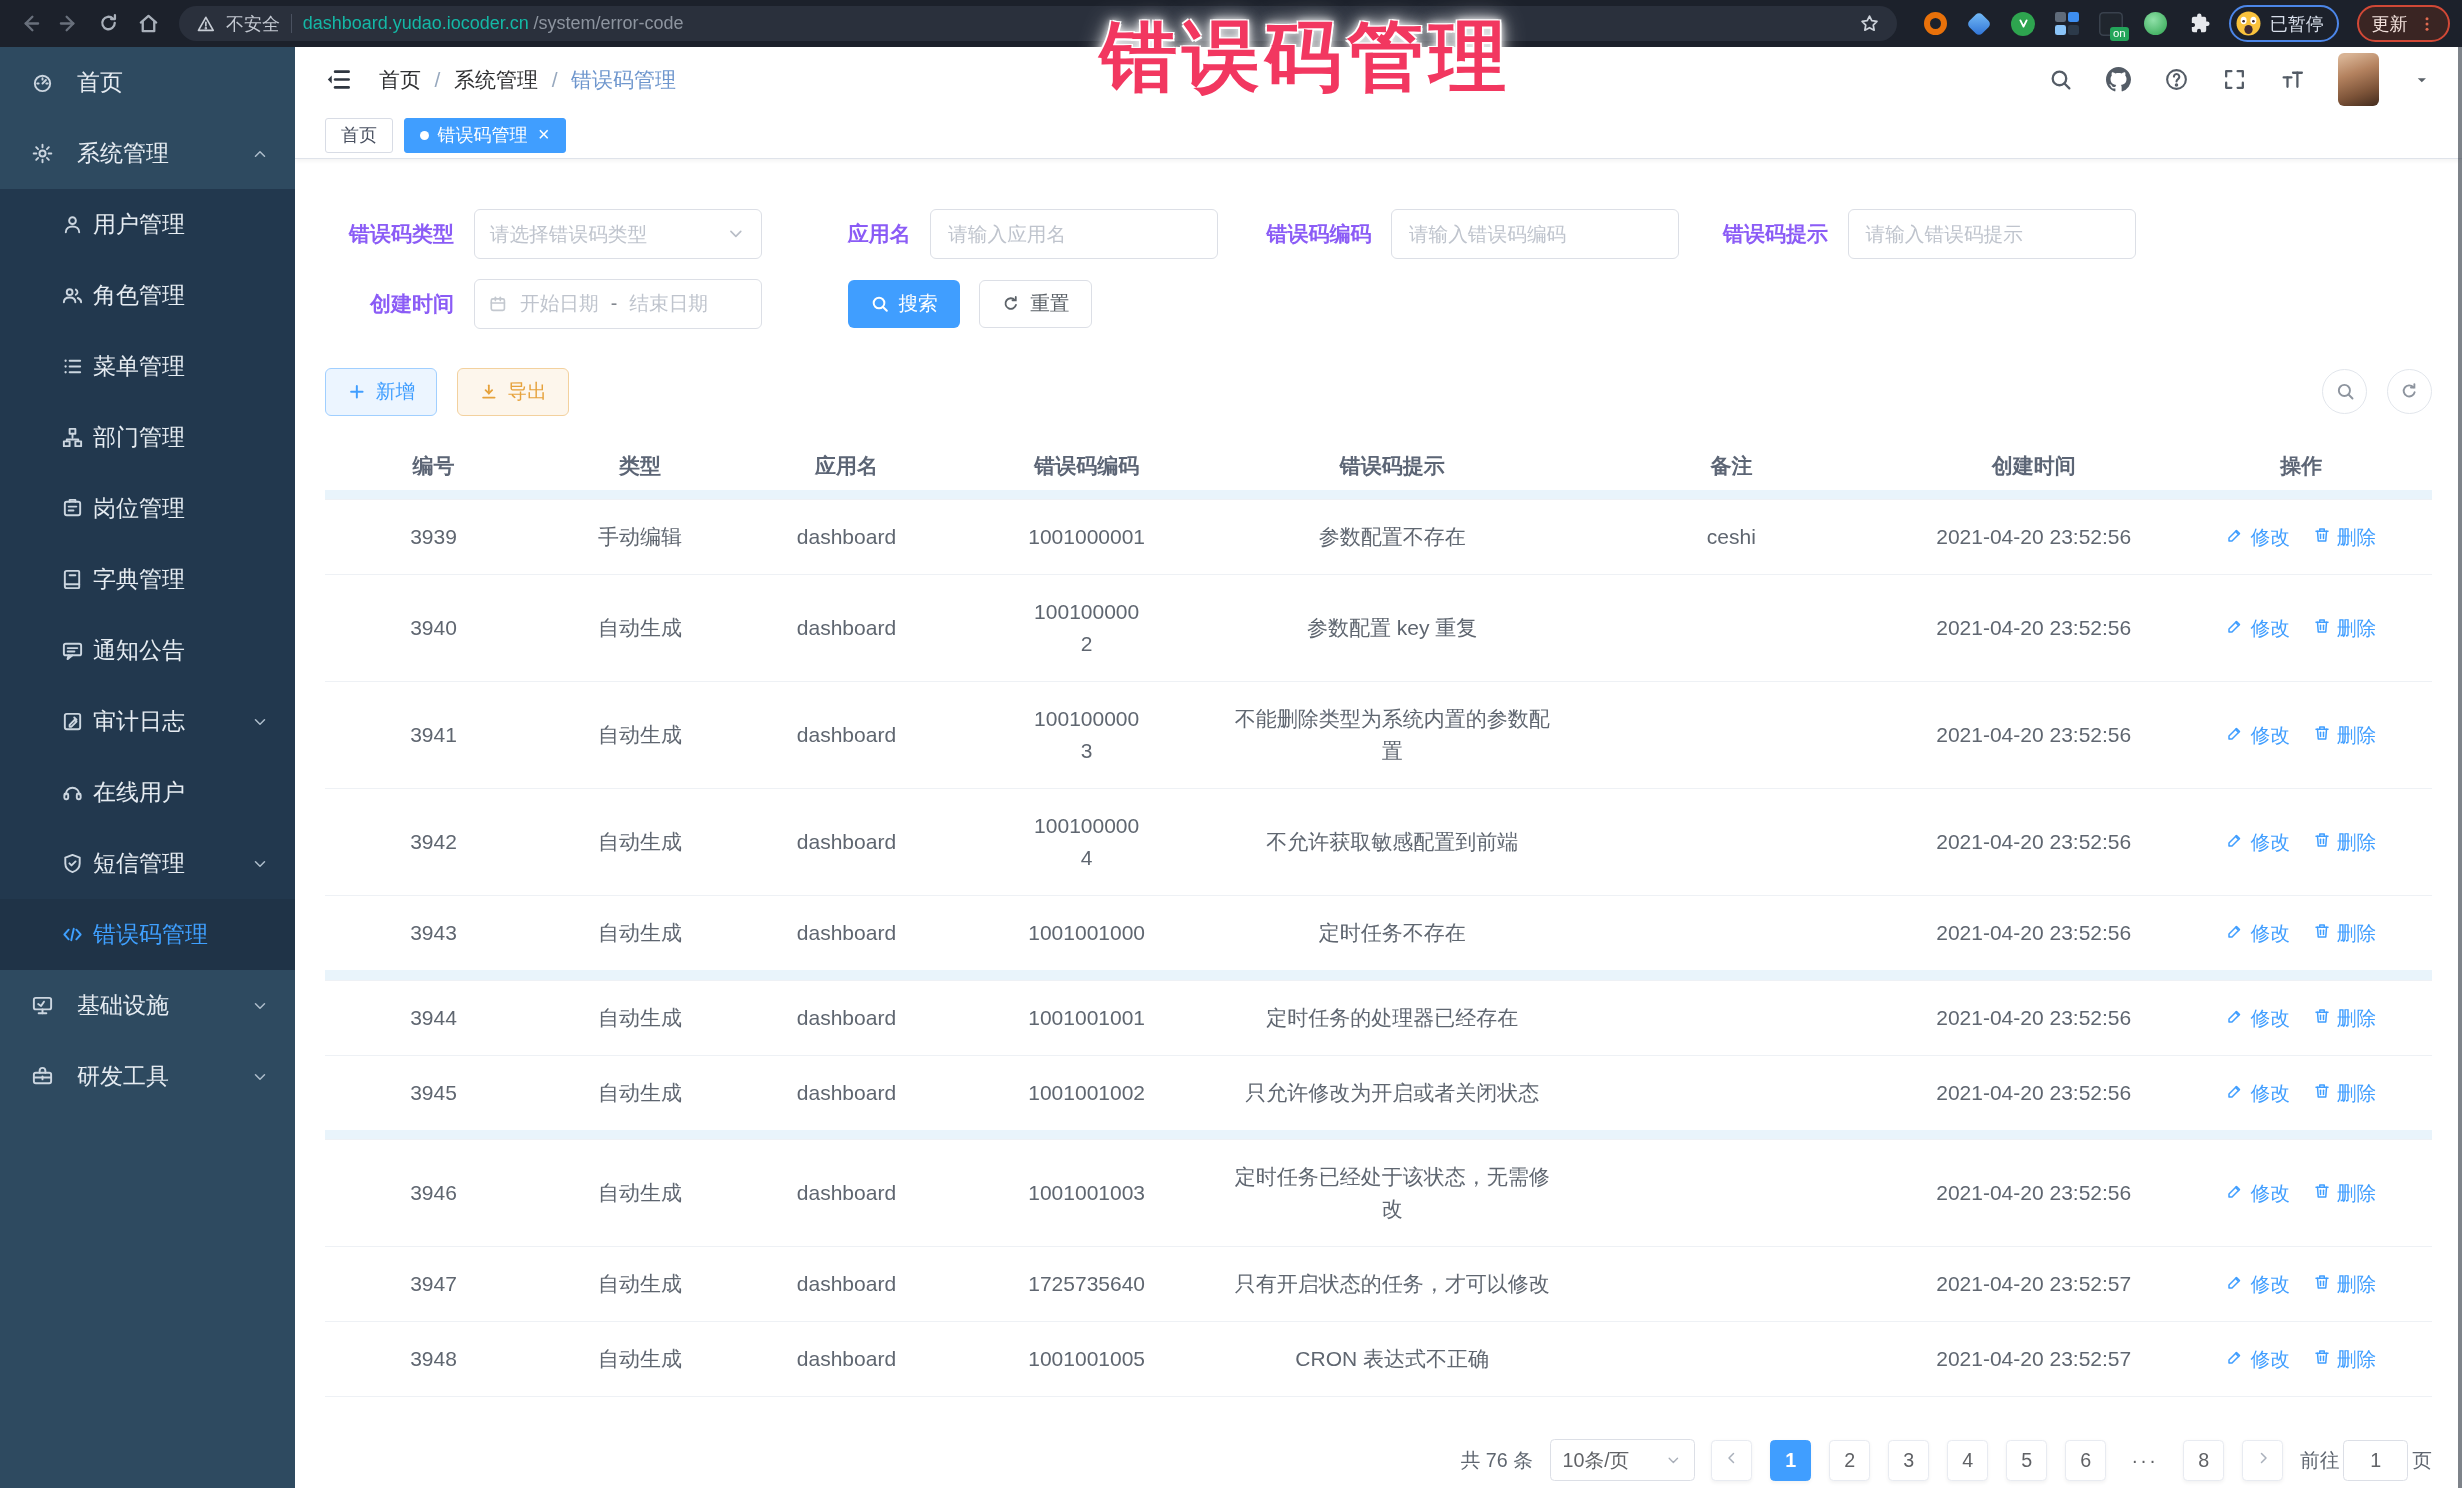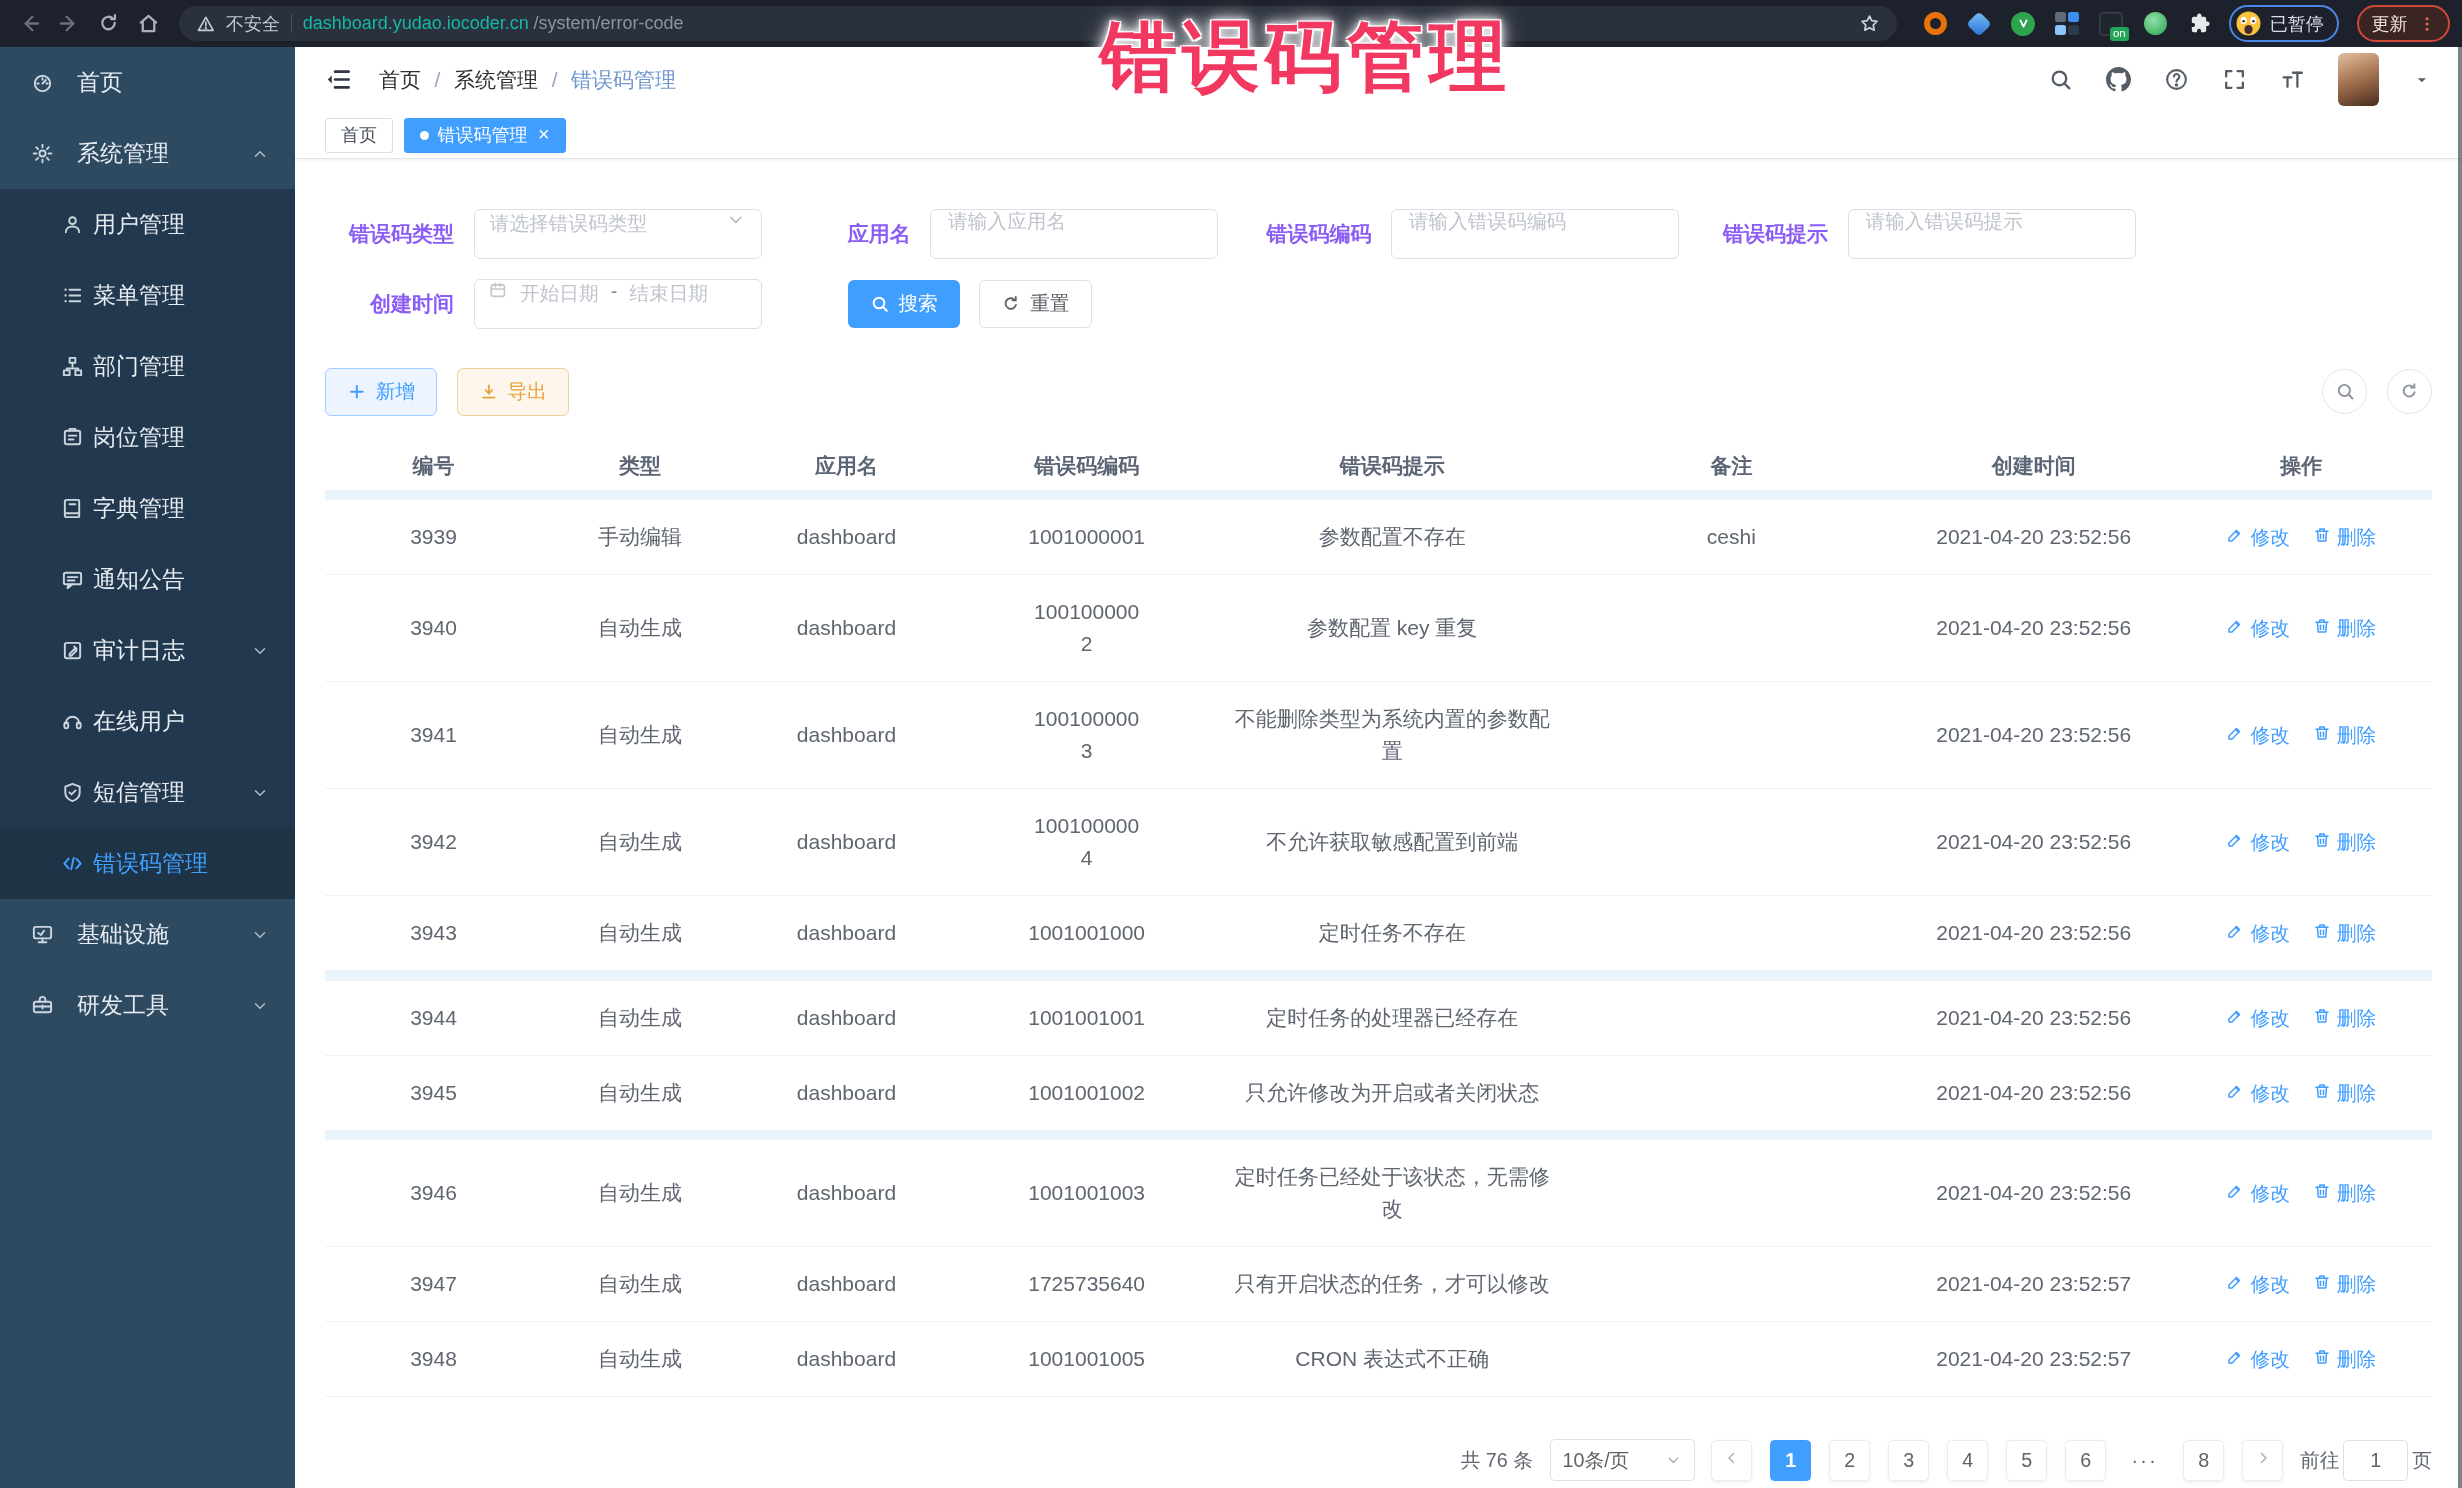"请选择错误码类型" .ctrl { align-items: flex-start -> center }
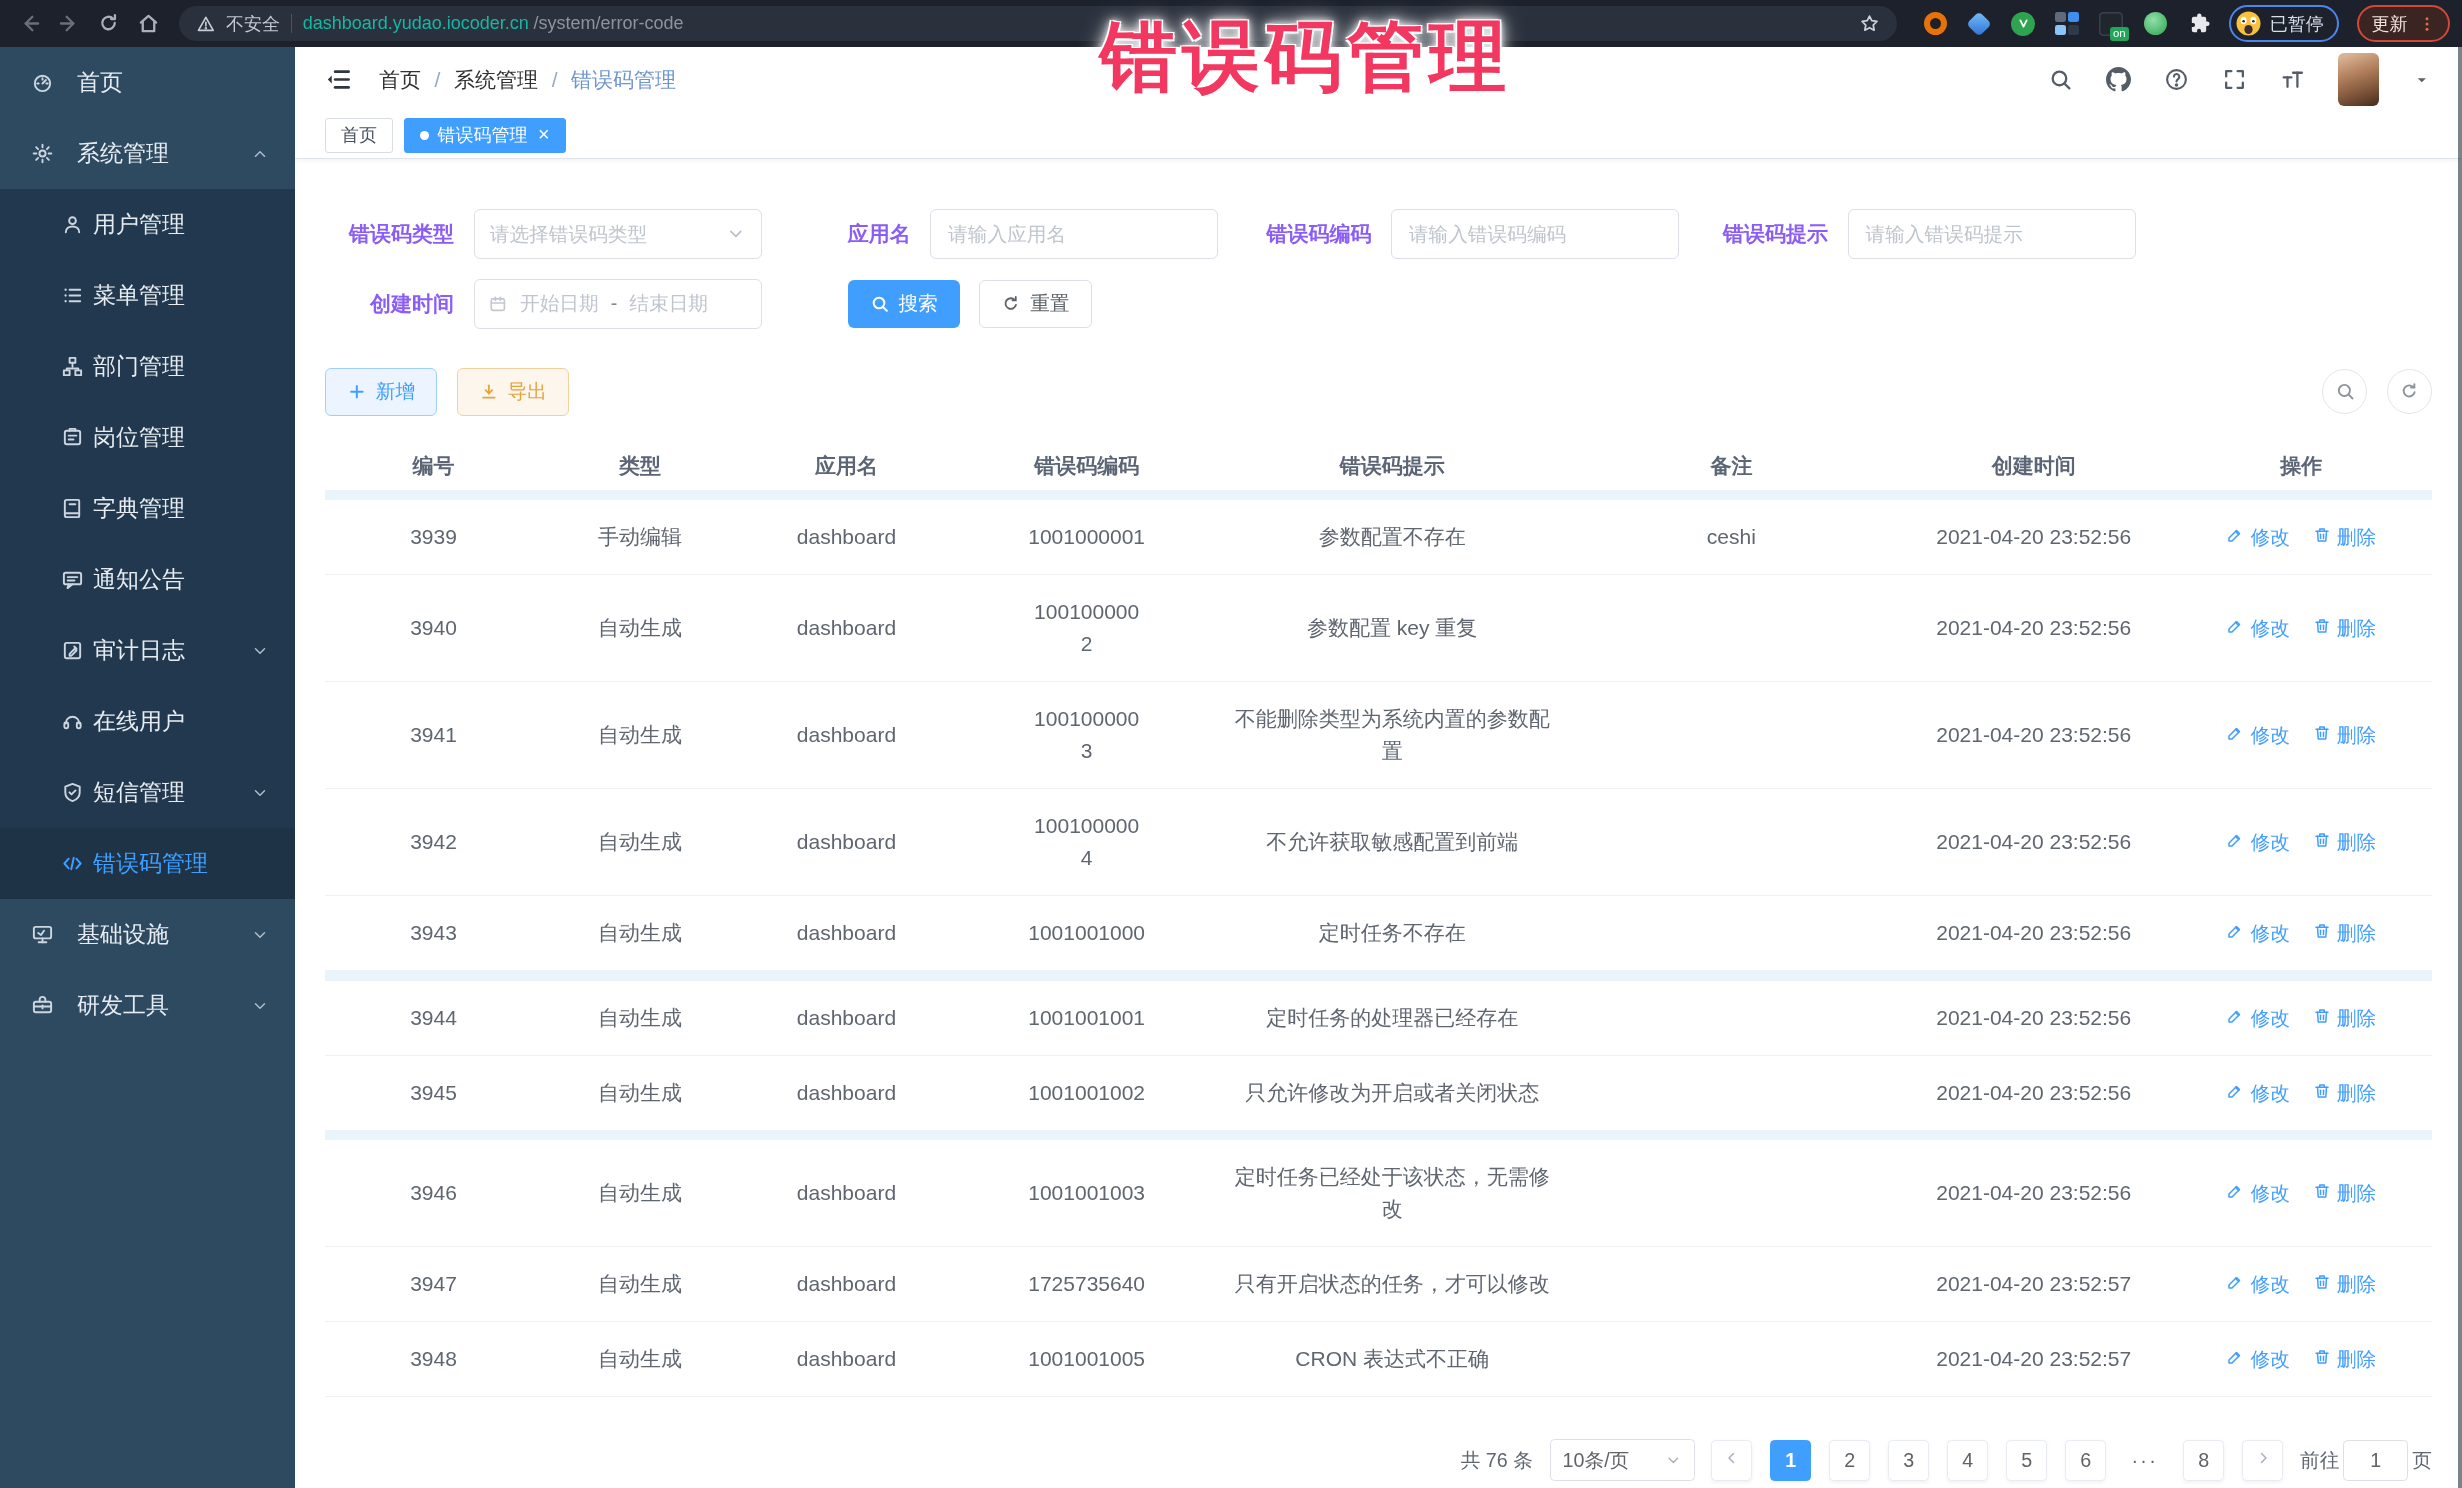"角色管理" div.side-item { html: none -> <div> <span> <svg> <circle></circle> <path></path> <path></path> <path></path> </svg> </span> <span>角色管理</span> </div> }
